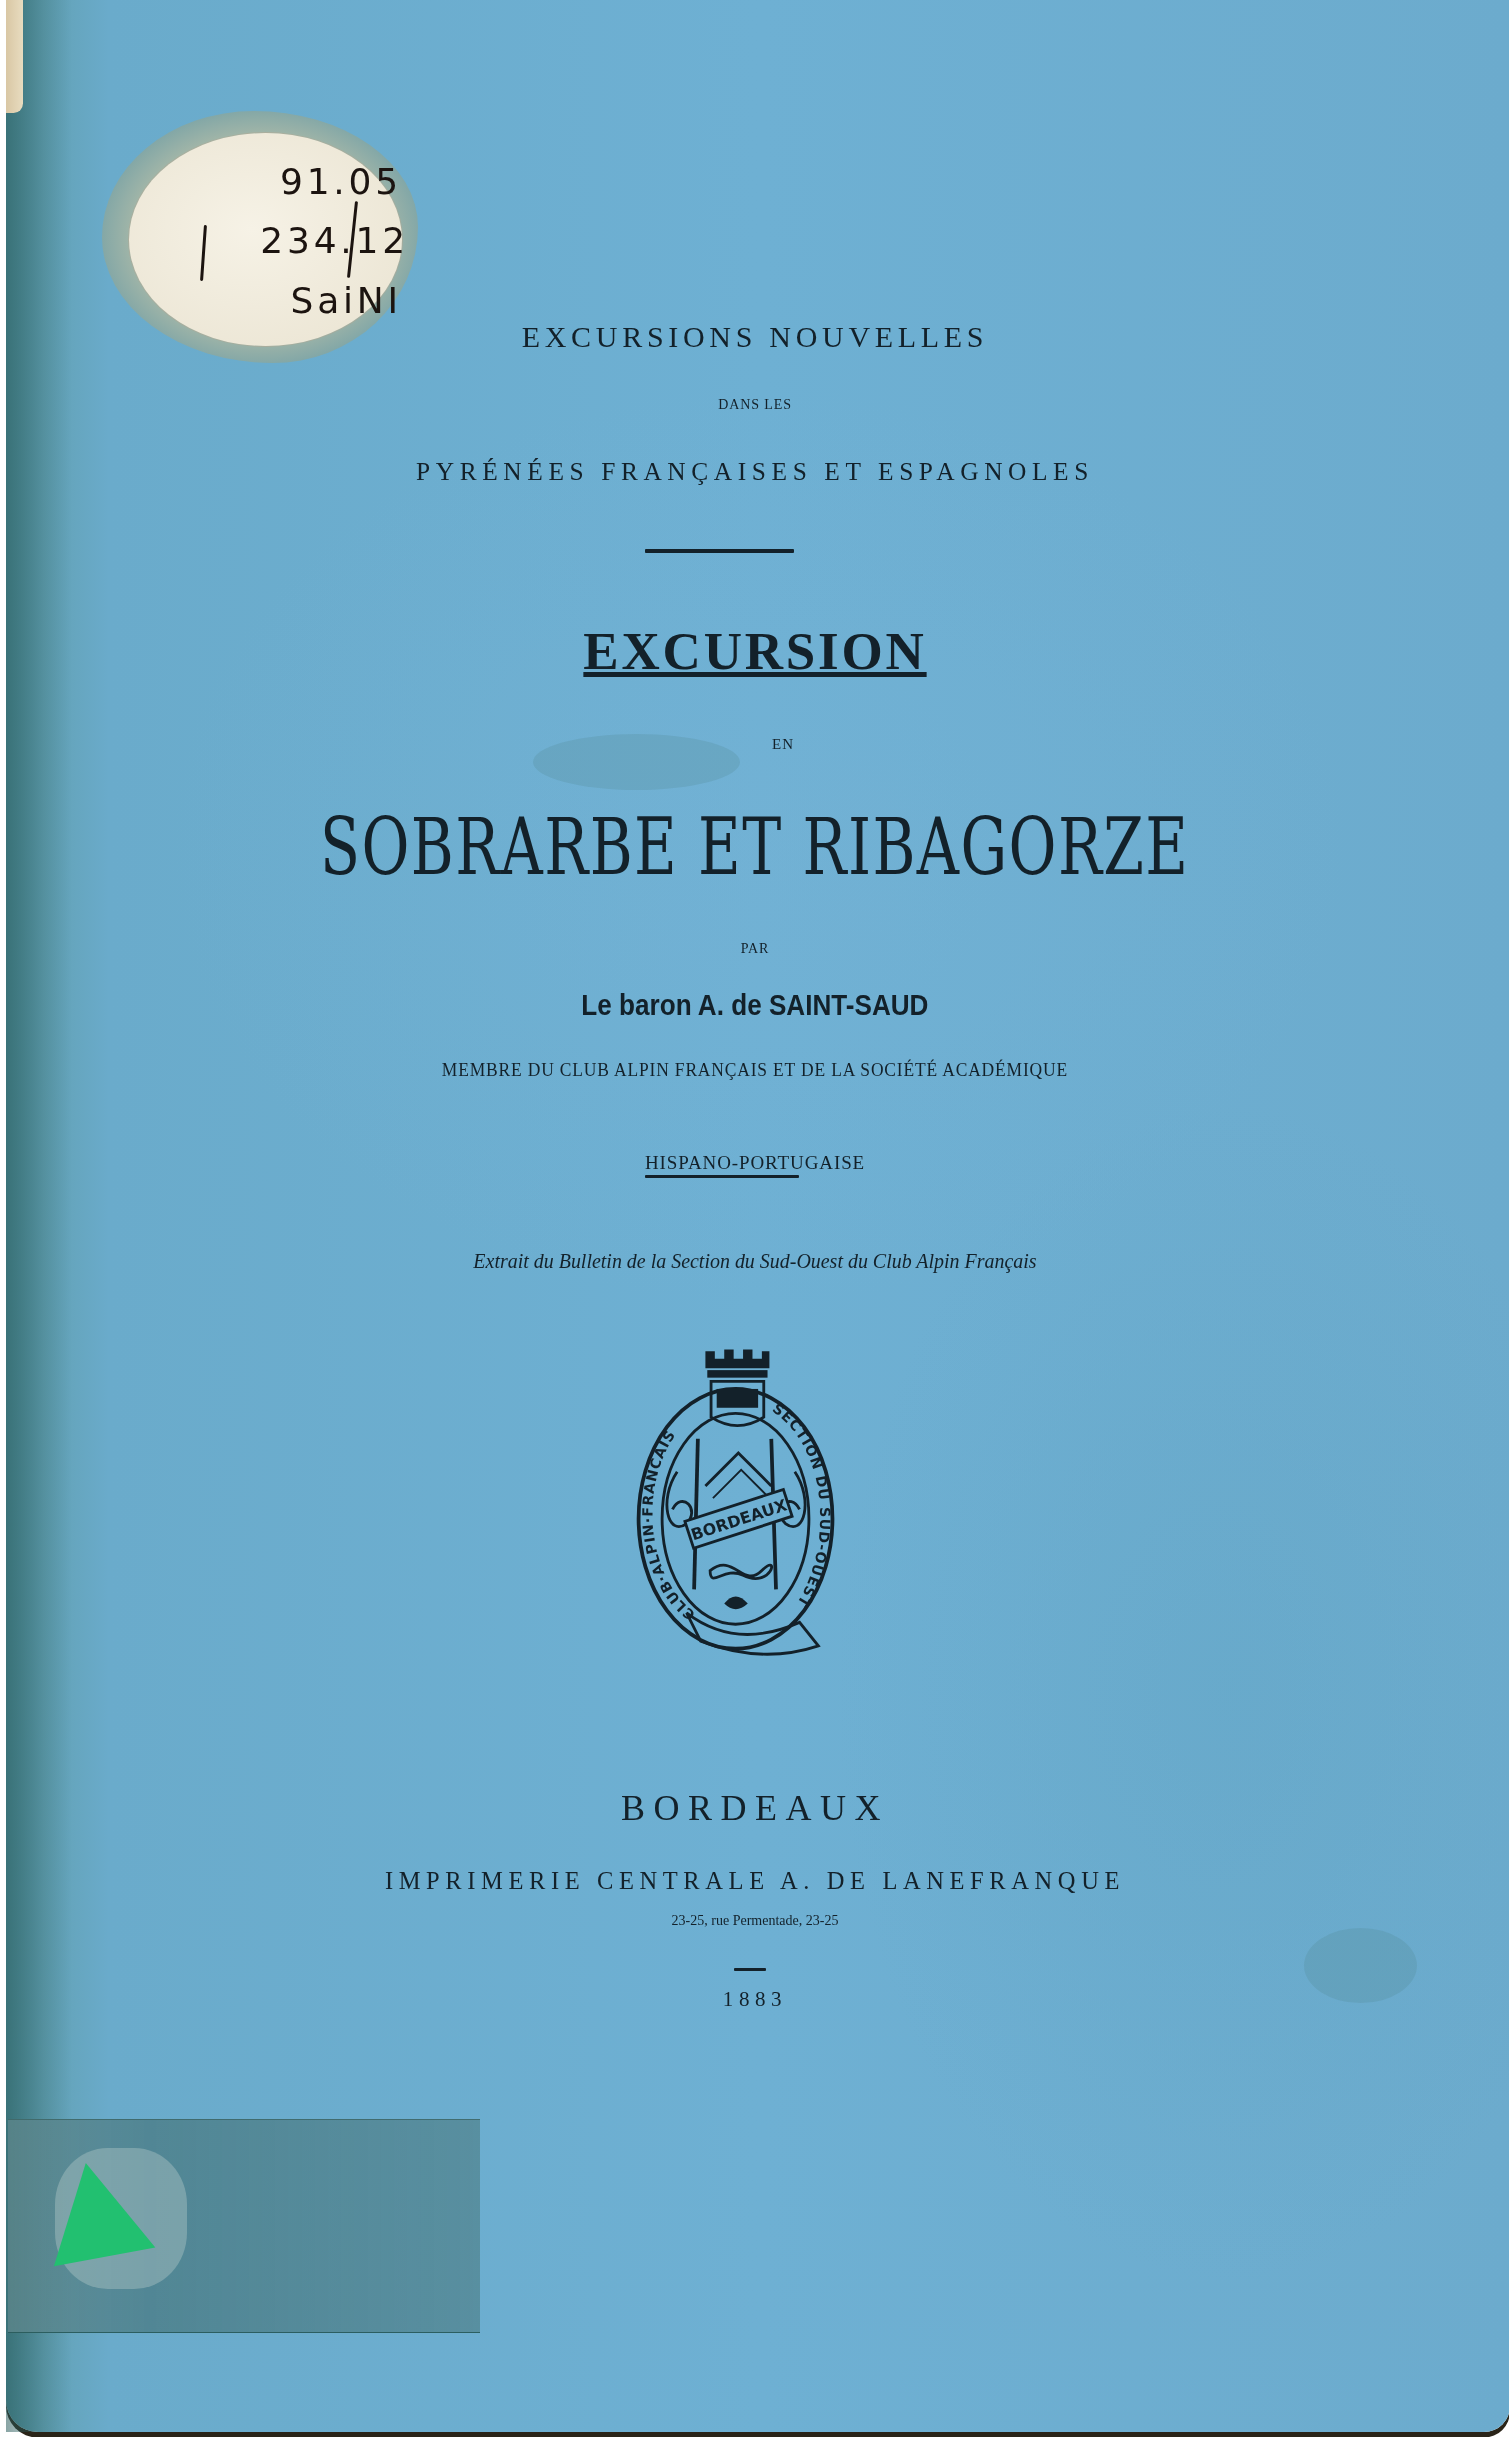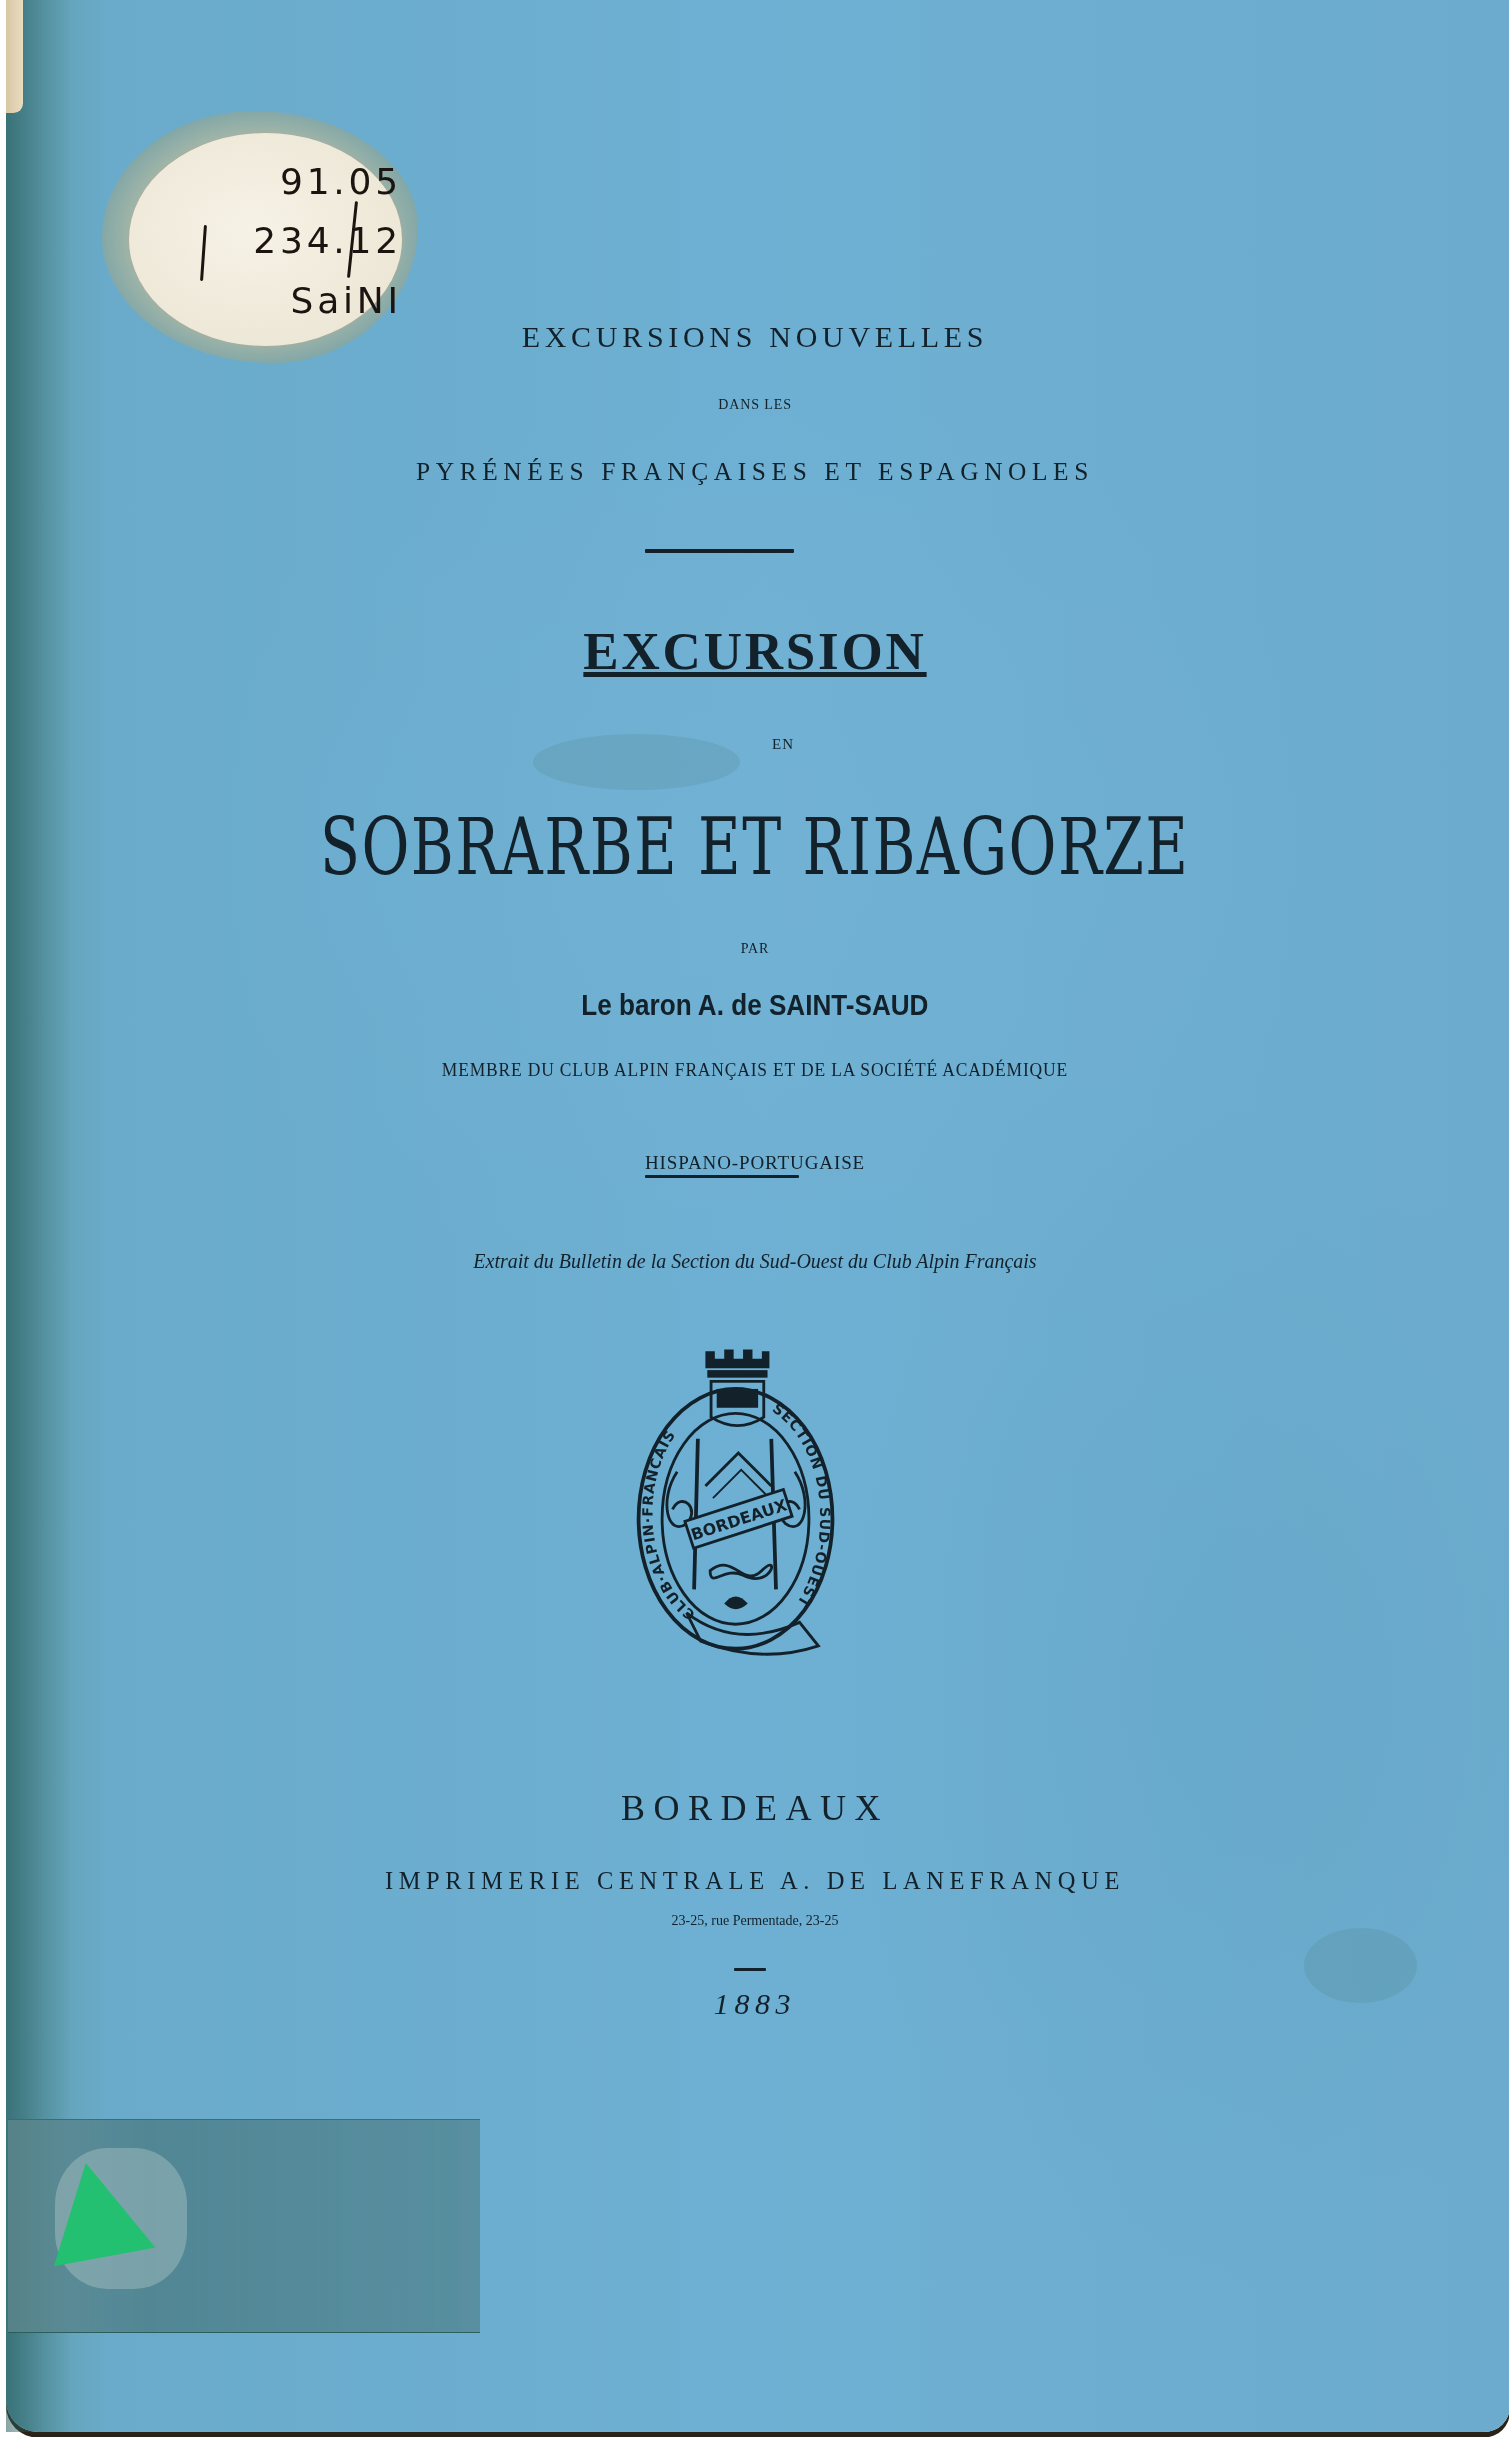"234.12" div.label-line { margin-left: none -> 7px }
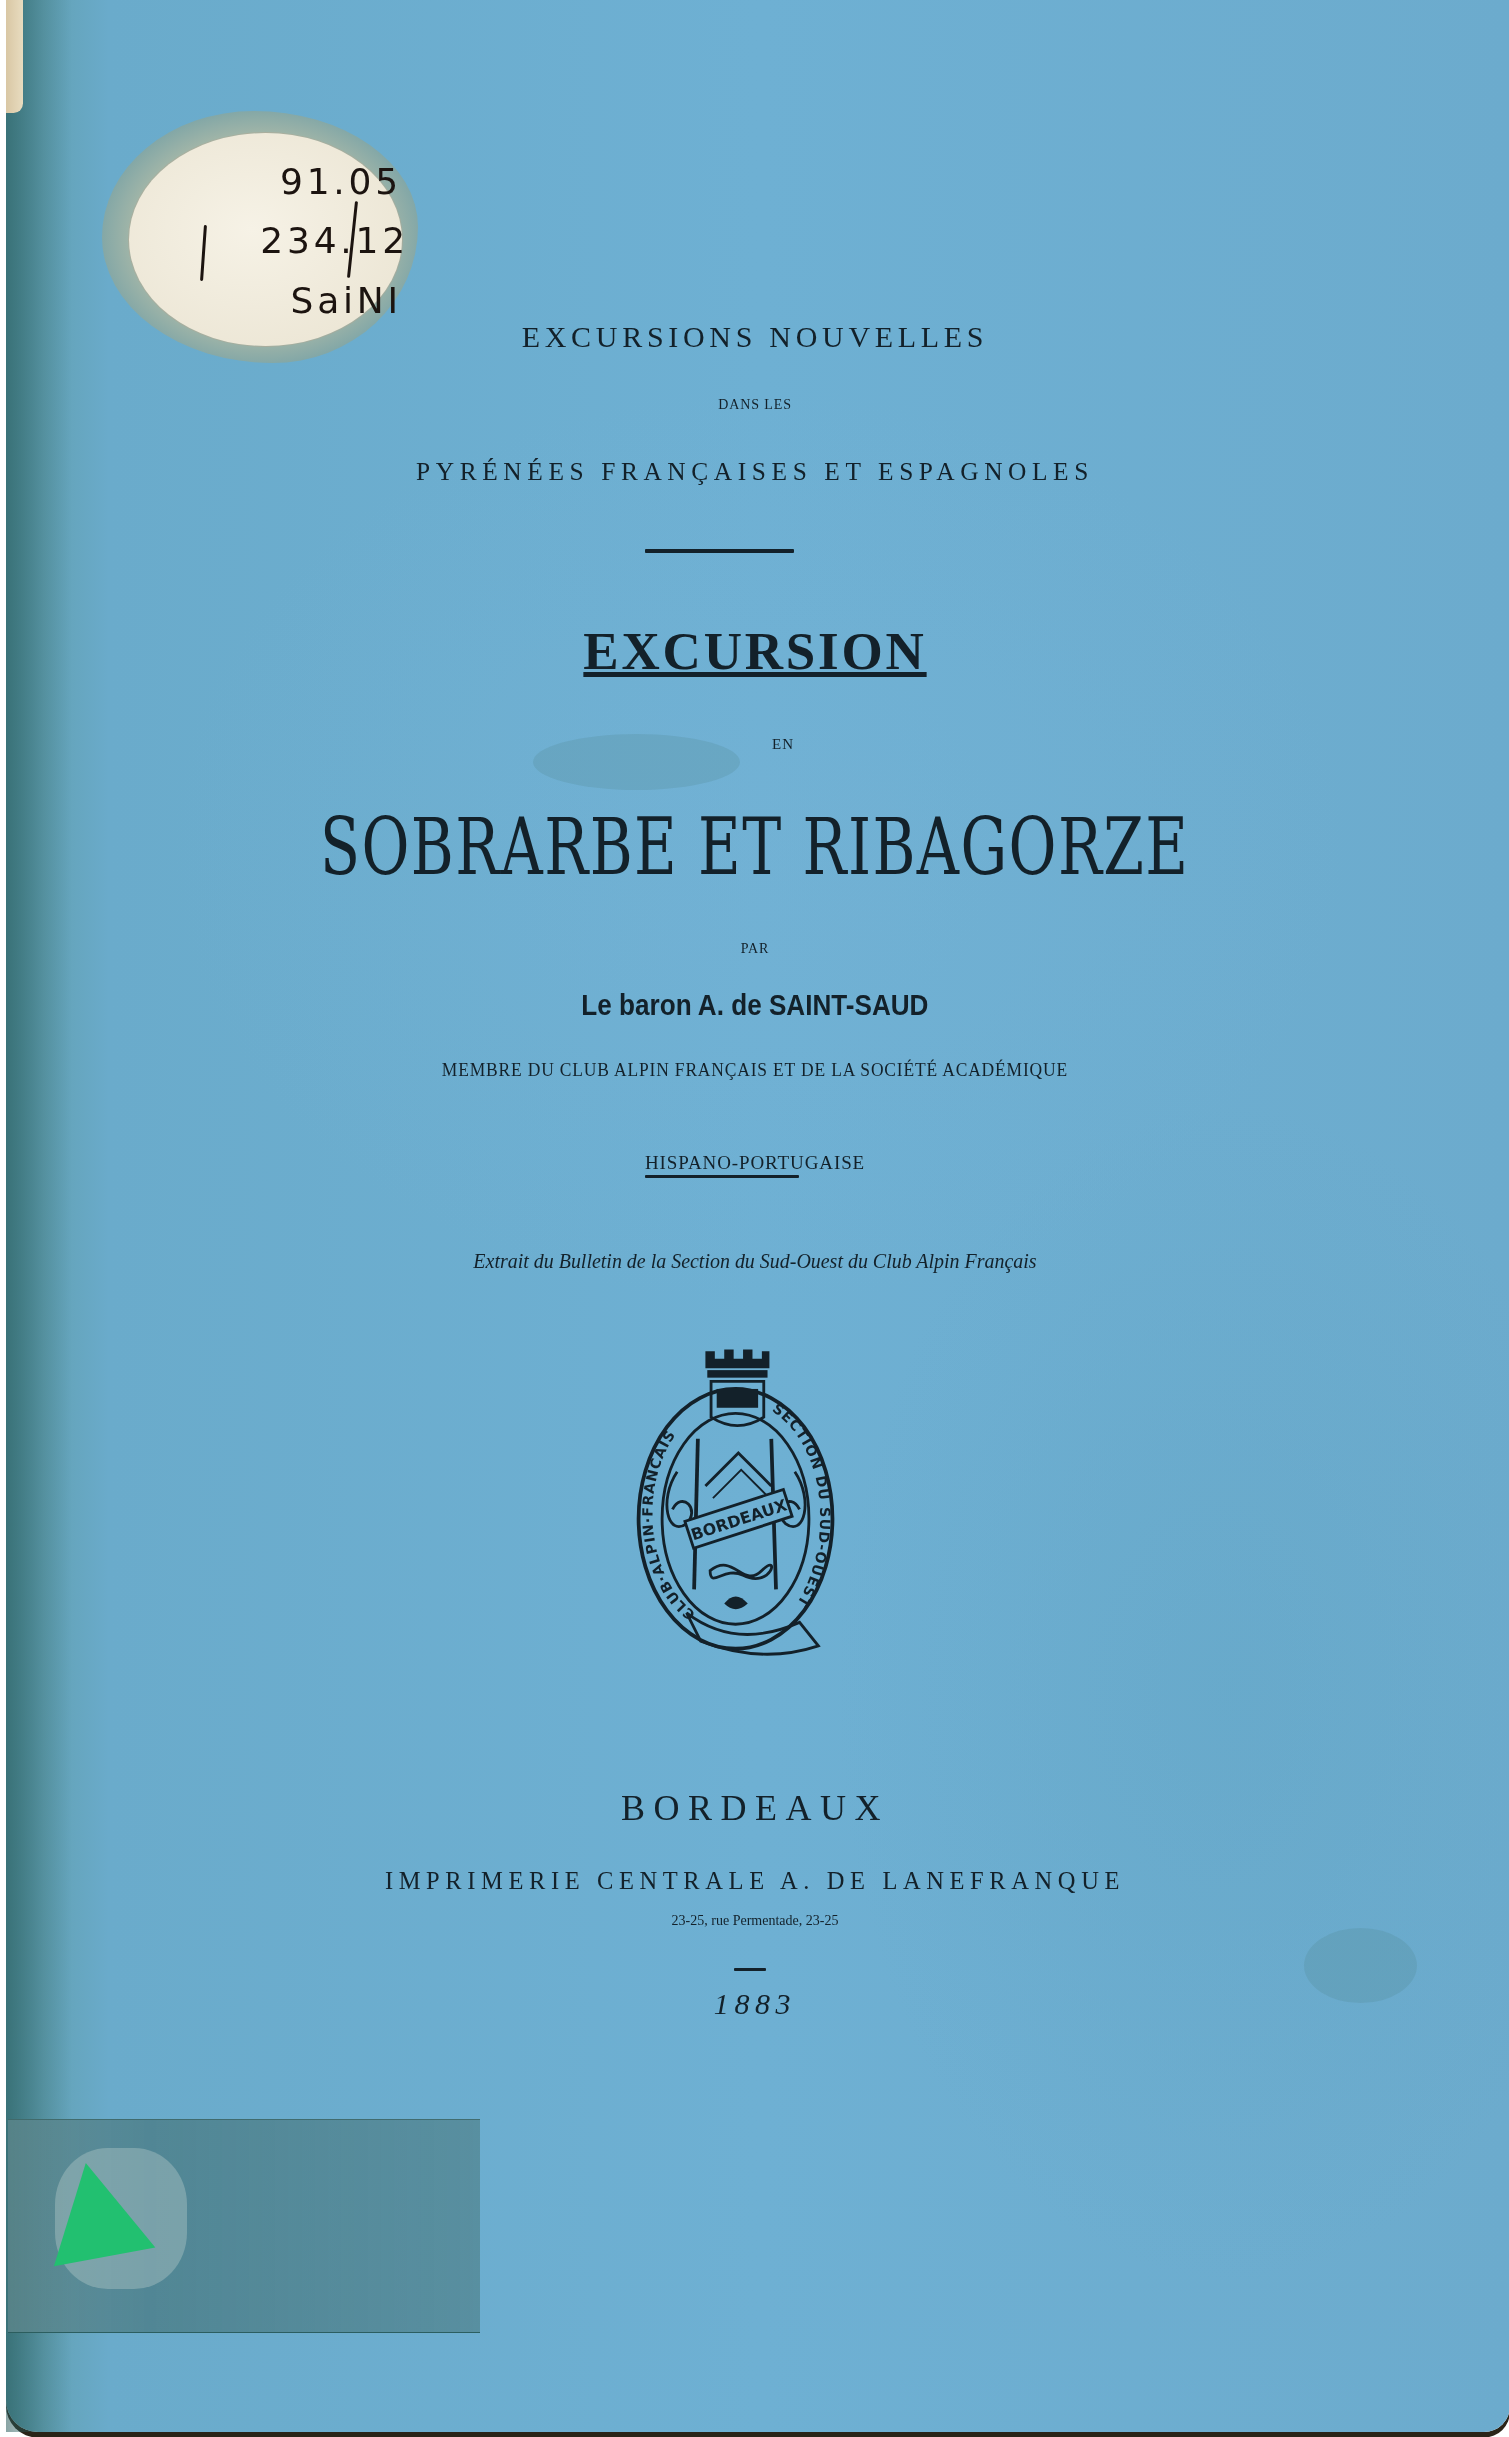"1883" .year { font-size: 30px -> 21px; font-style: italic -> none }
